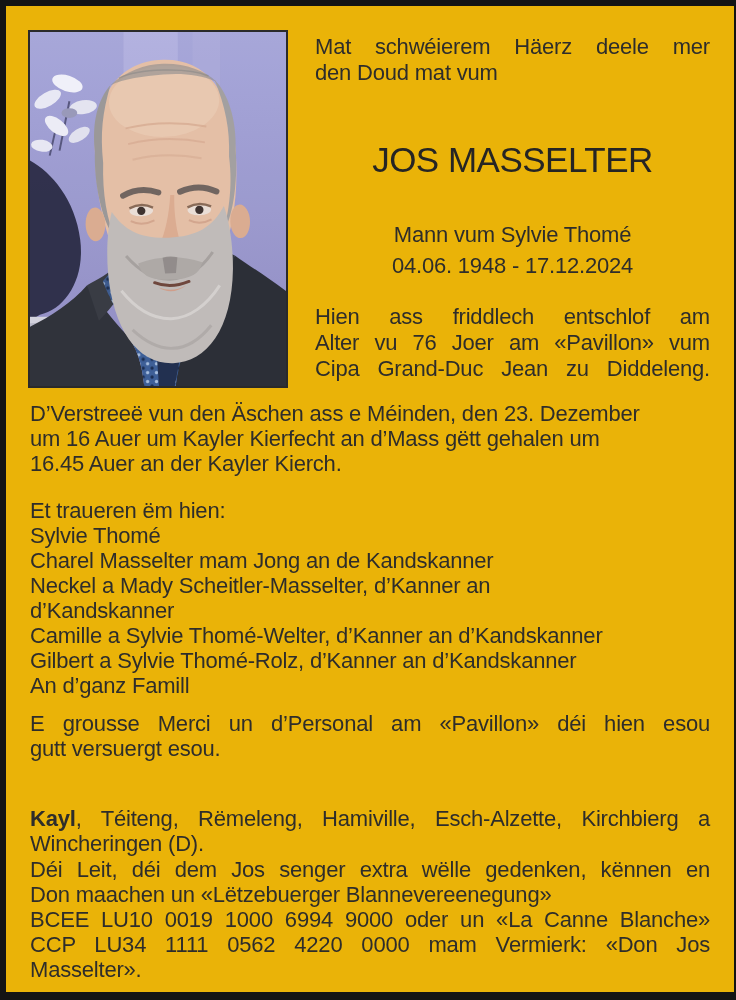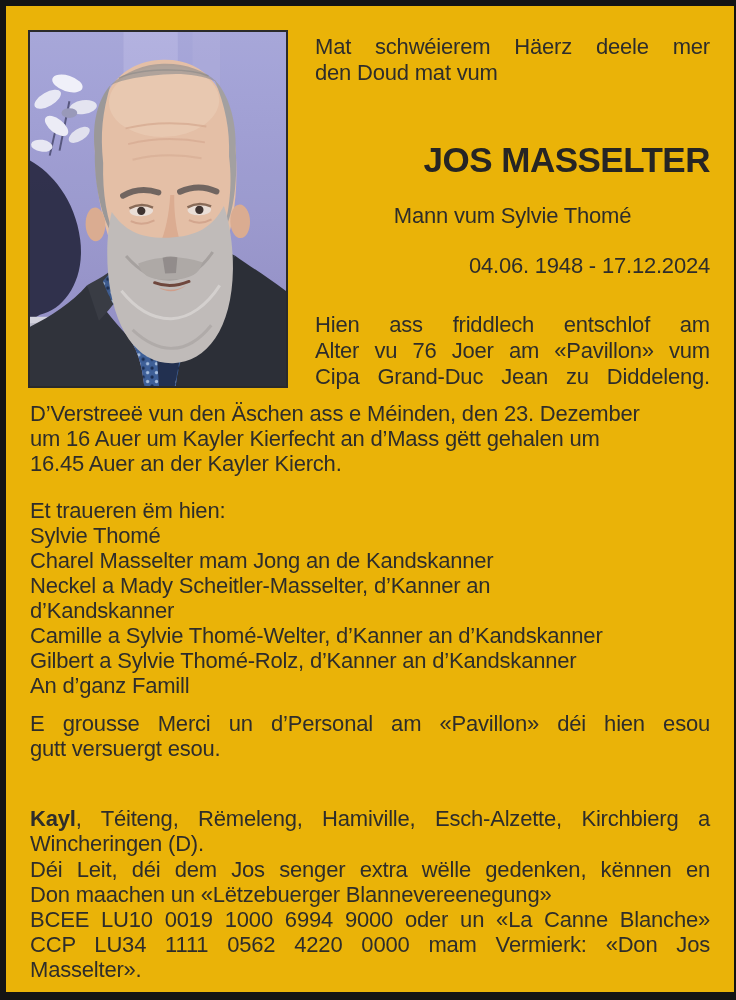"JOS MASSELTER" .name { font-weight: bold -> normal; text-align: right -> center }
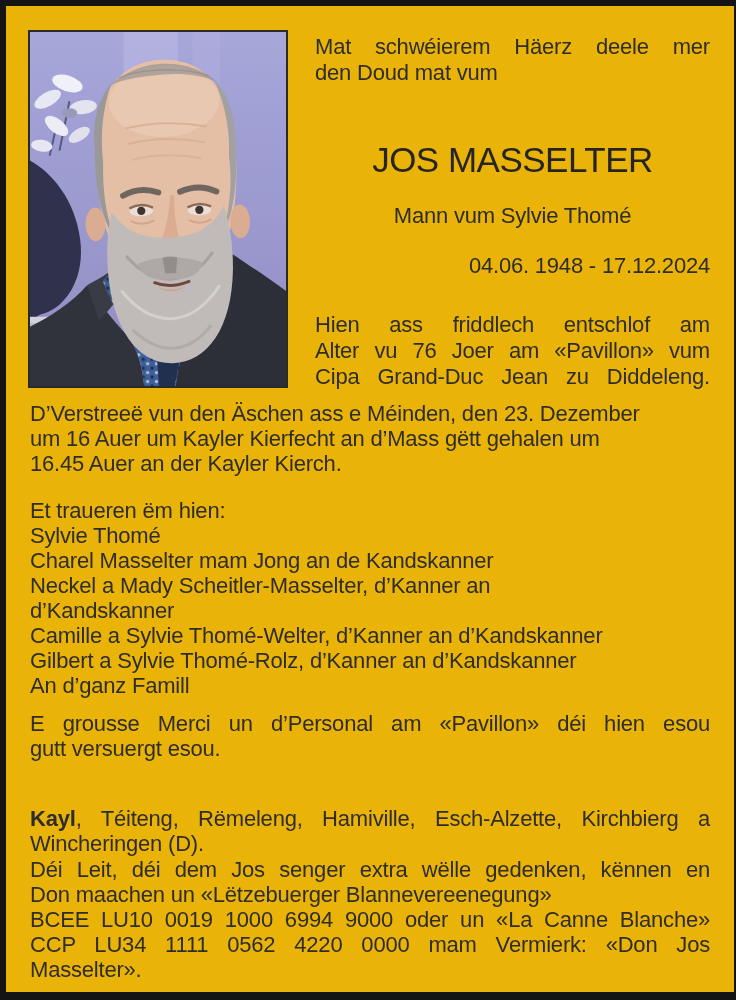"Mann vum Sylvie Thomé" .relation { top: 197px -> 216px }
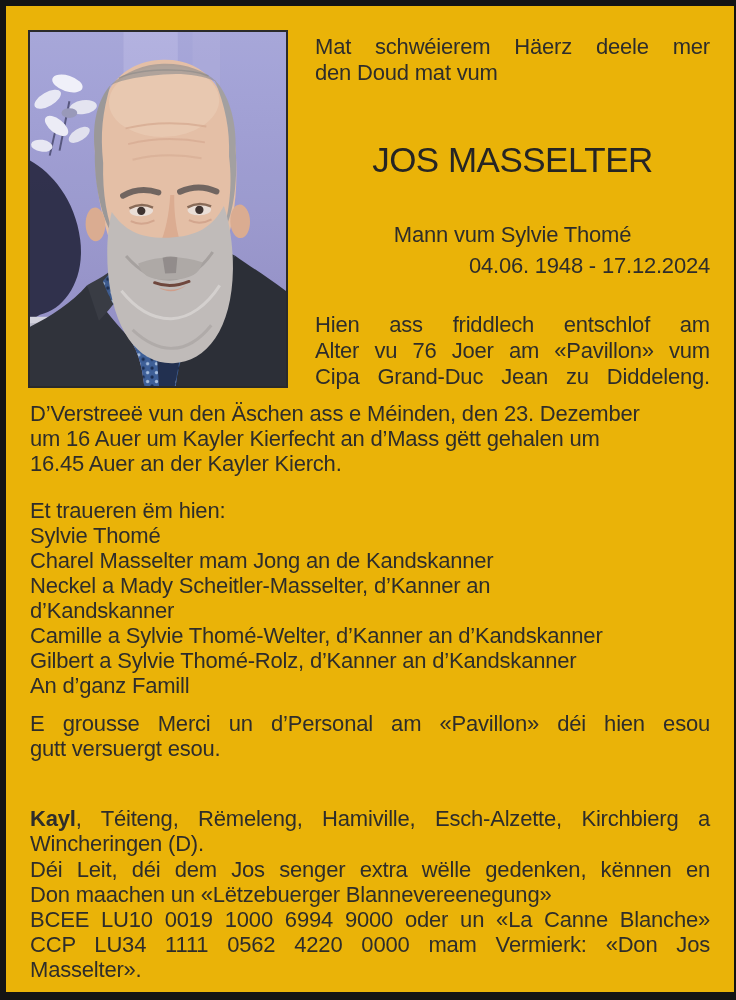"04.06. 1948 - 17.12.2024" .dates { text-align: right -> center }
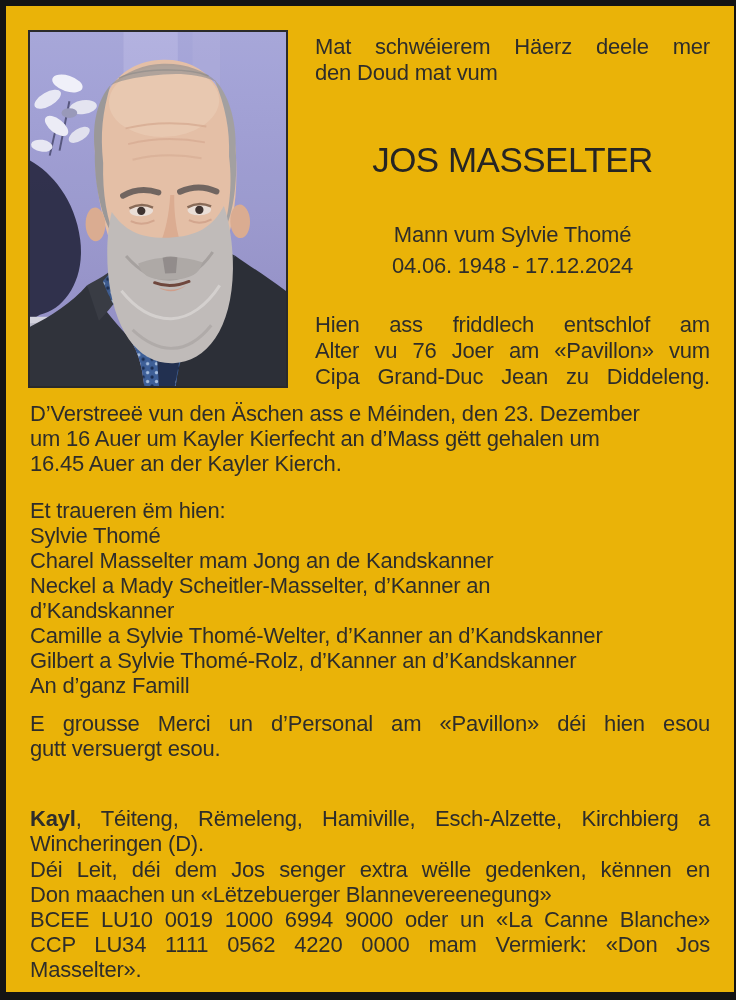"Hien ass friddlech entschlof am" .death { top: 306px -> 298px }
